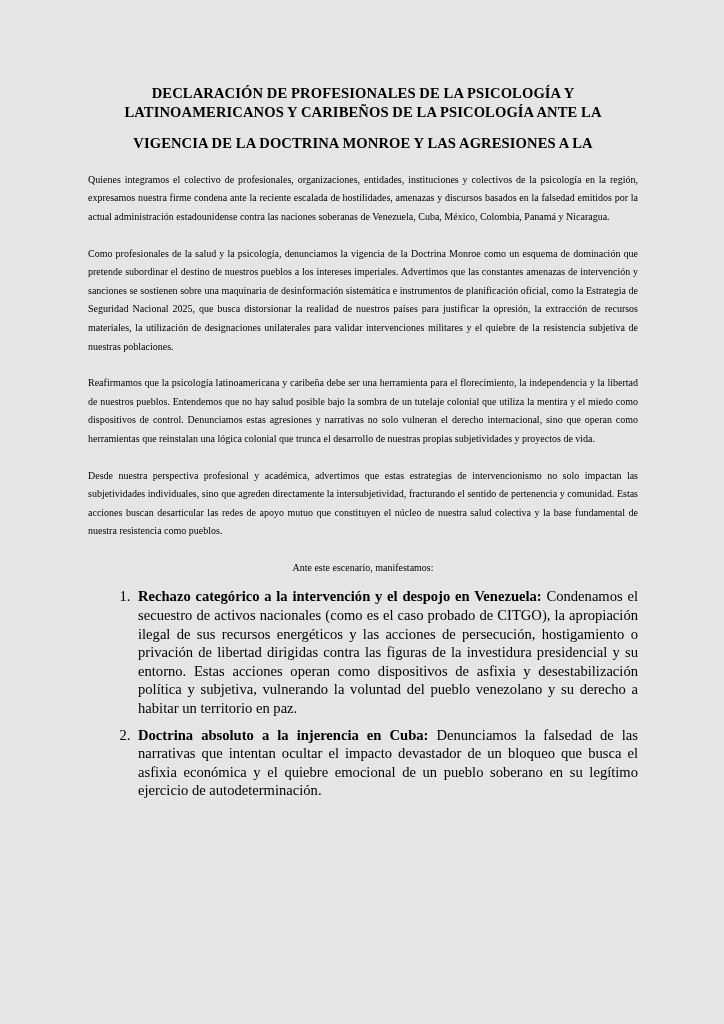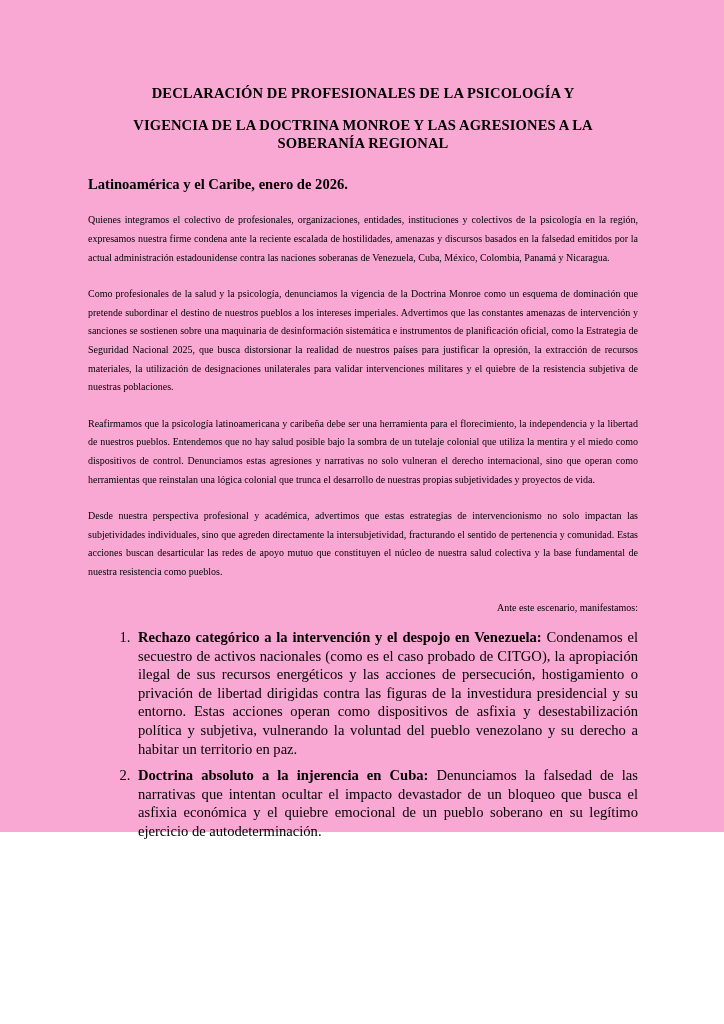"DECLARACIÓN DE PROFESIONALES DE LA" .page { background: #f9a8d4 -> #e5e5e5; height: 832px -> 1024px }
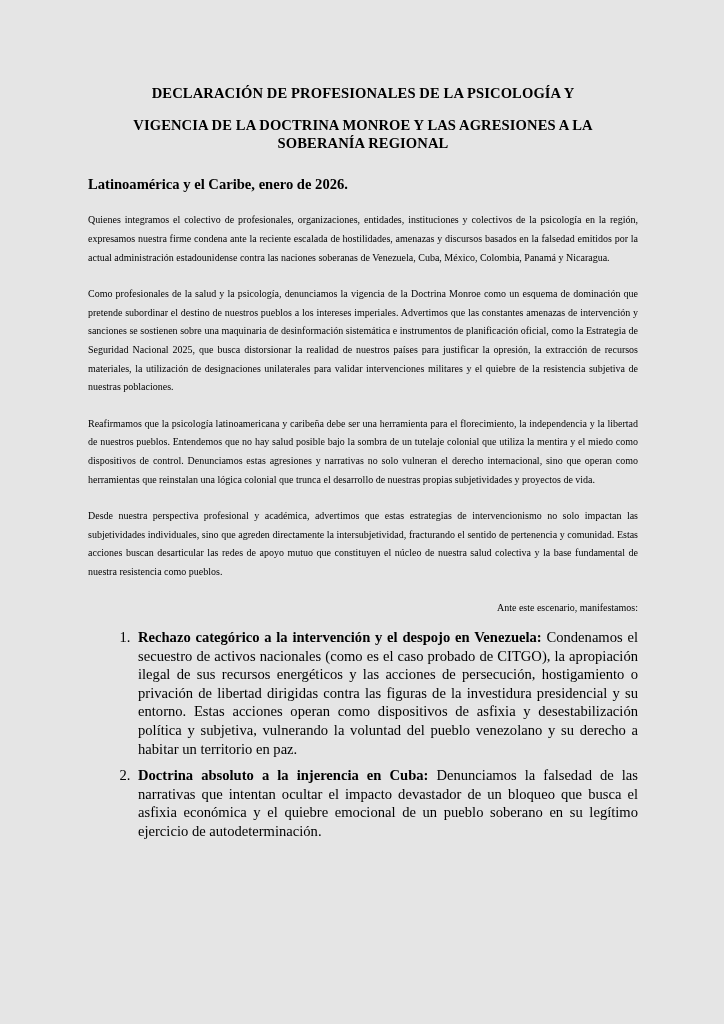"LATINOAMERICANOS Y CARIBEÑOS DE LA" span { html: none -> <span>LATINOAMERICANOS Y CARIBEÑOS DE LA PSICOLOGÍA ANTE LA</span> }
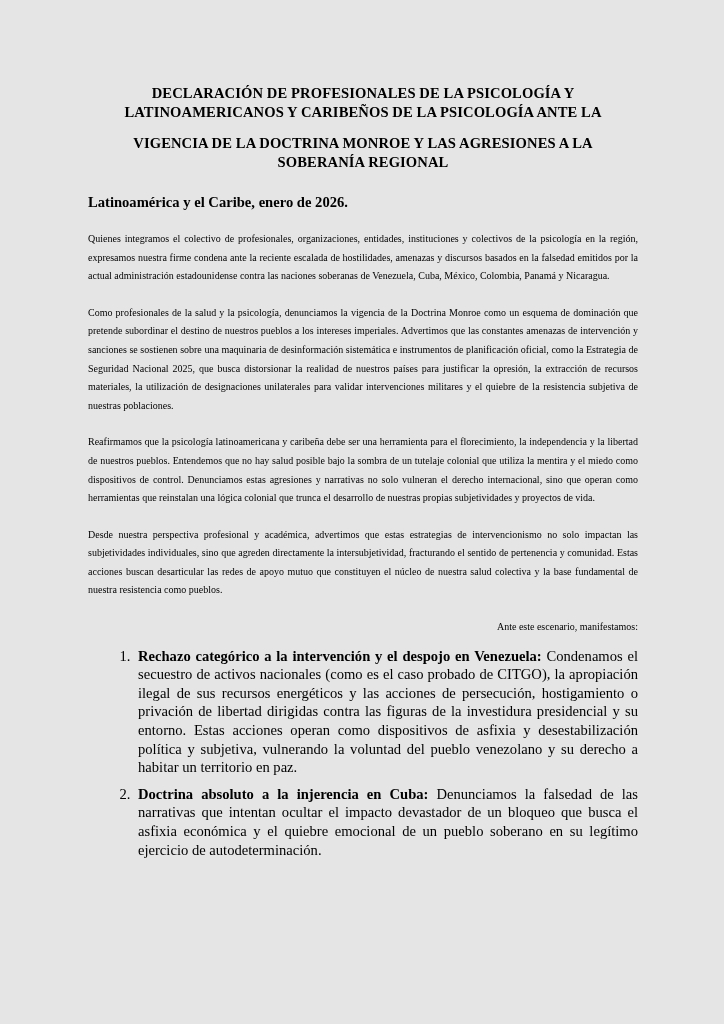"SOBERANÍA REGIONAL" span { html: <span>SOBERANÍA REGIONAL</span> -> none }
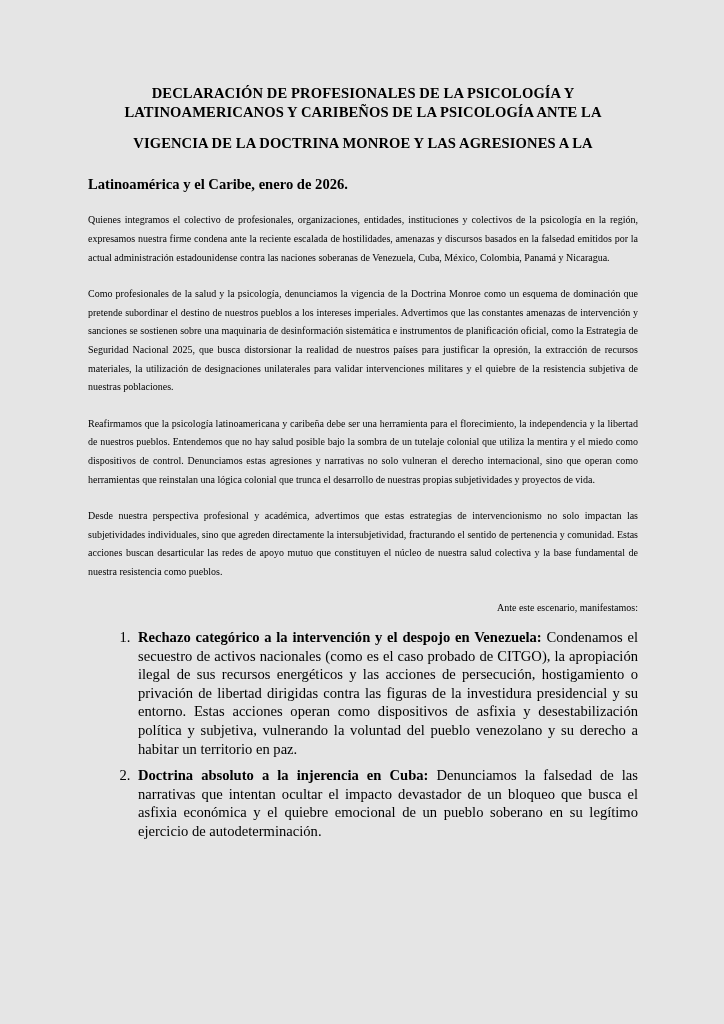"Latinoamérica y el Caribe, enero" div.dateline { html: <div>Latinoamérica y el Caribe, enero de 2026.</div> -> none }
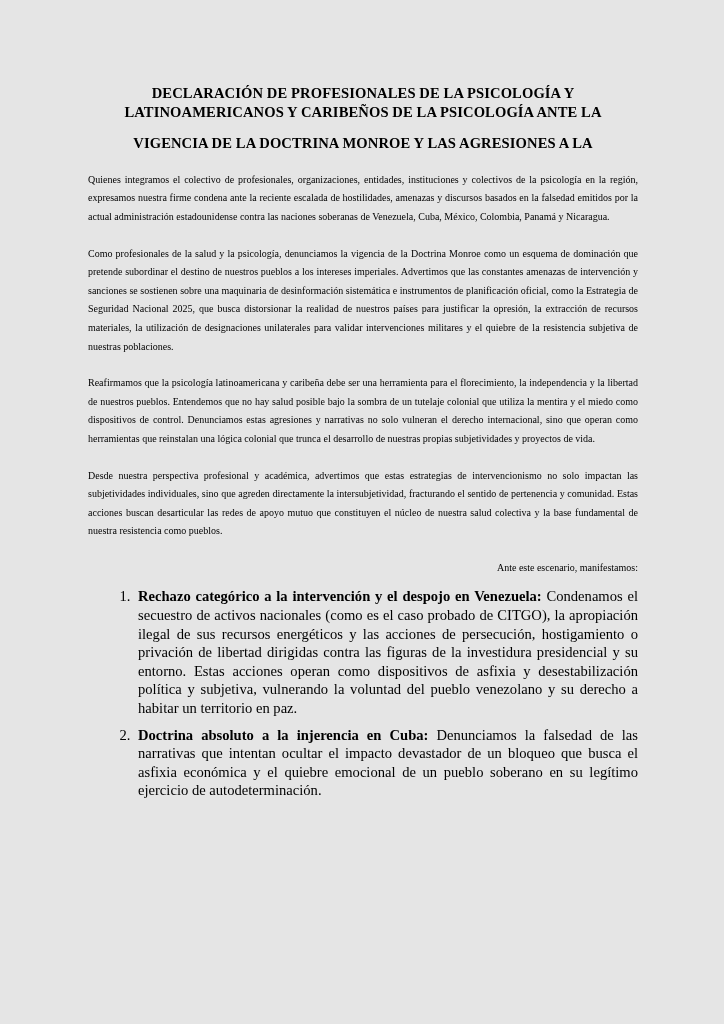"Ante este escenario, manifestamos:" p.body-par.lead-in { text-align: right -> center }
